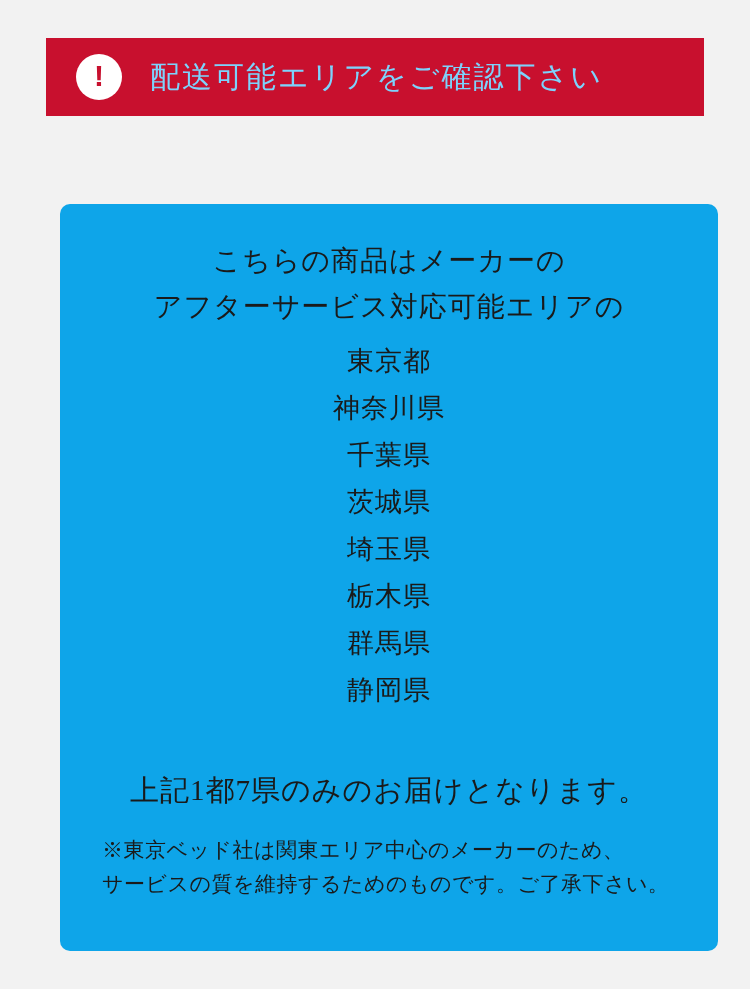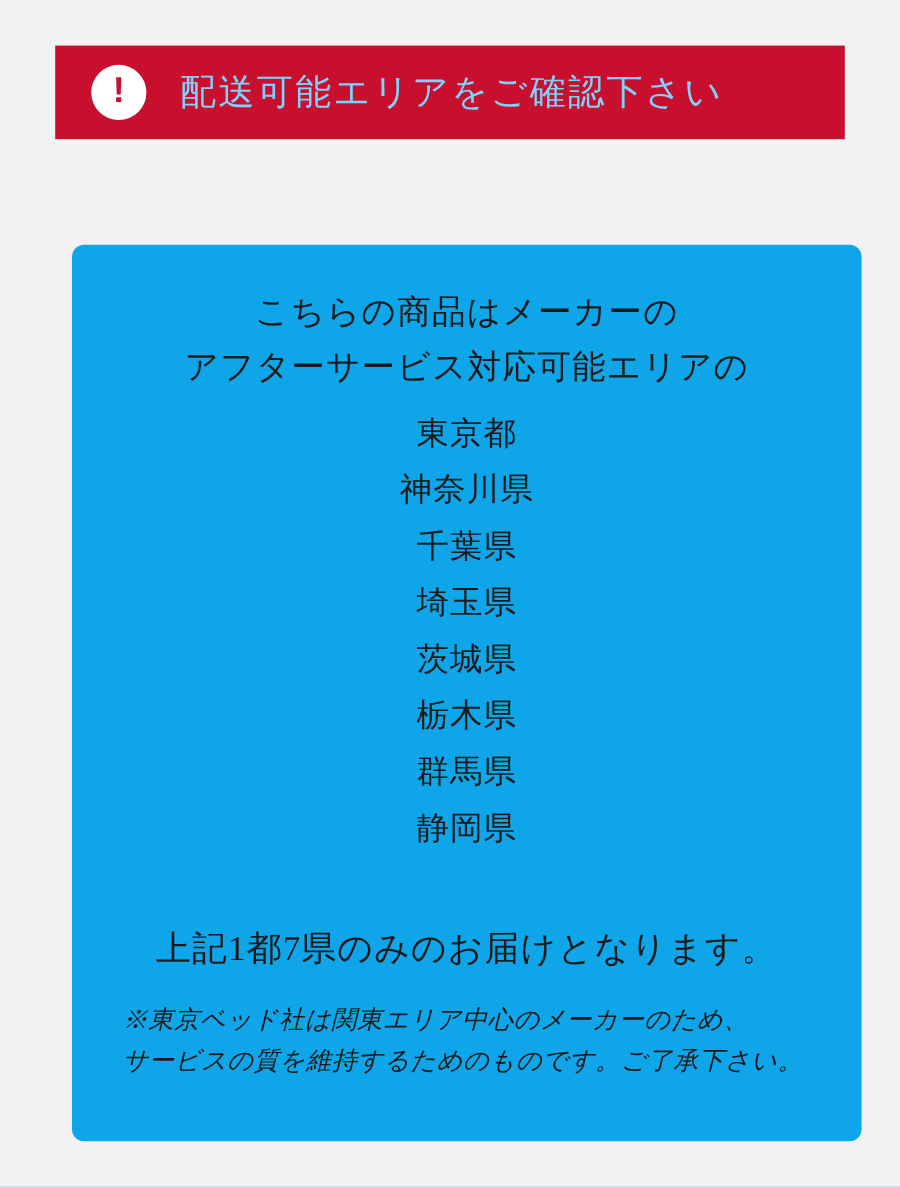"埼玉県" li { order: before "茨城県" -> after "茨城県" }
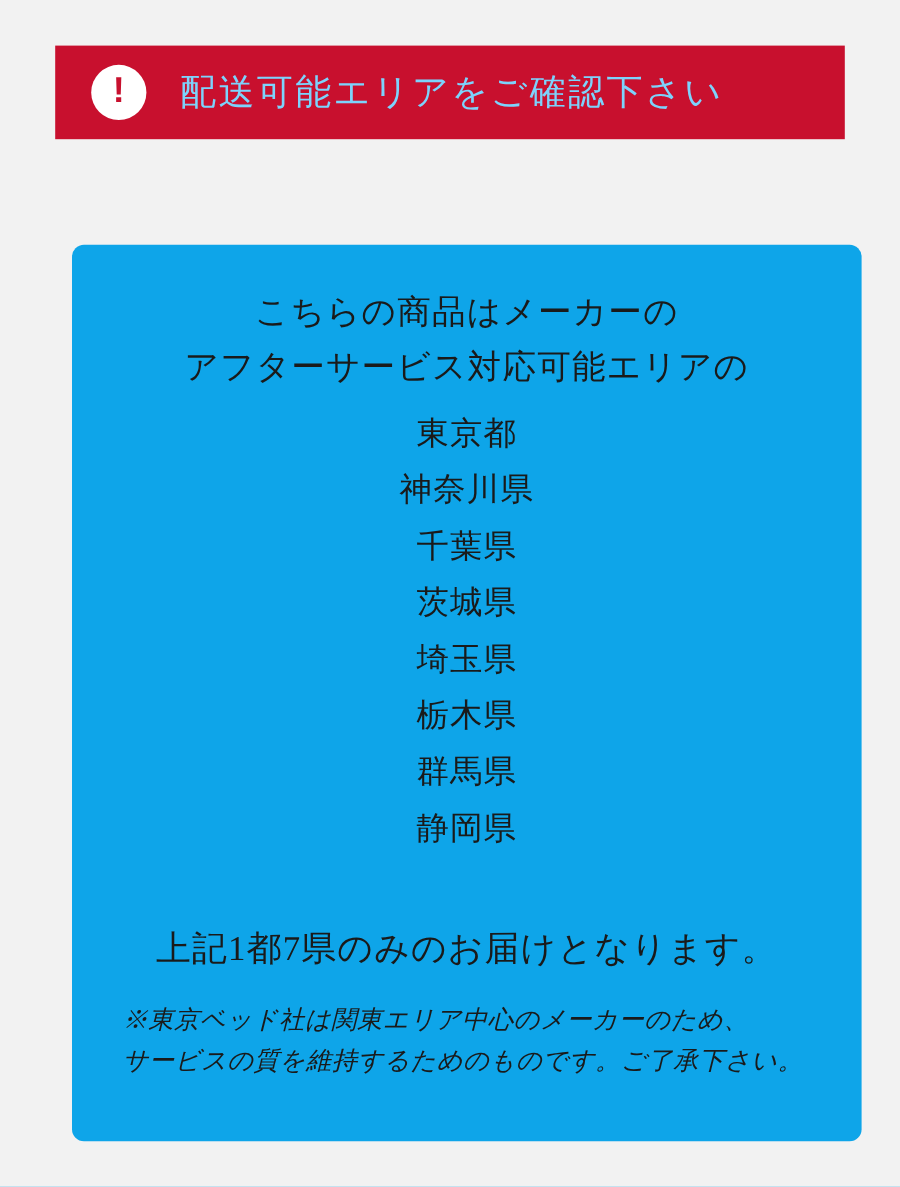"※東京ベッド社は関東エリア中心のメーカーのため、" .note { font-style: italic -> none }
